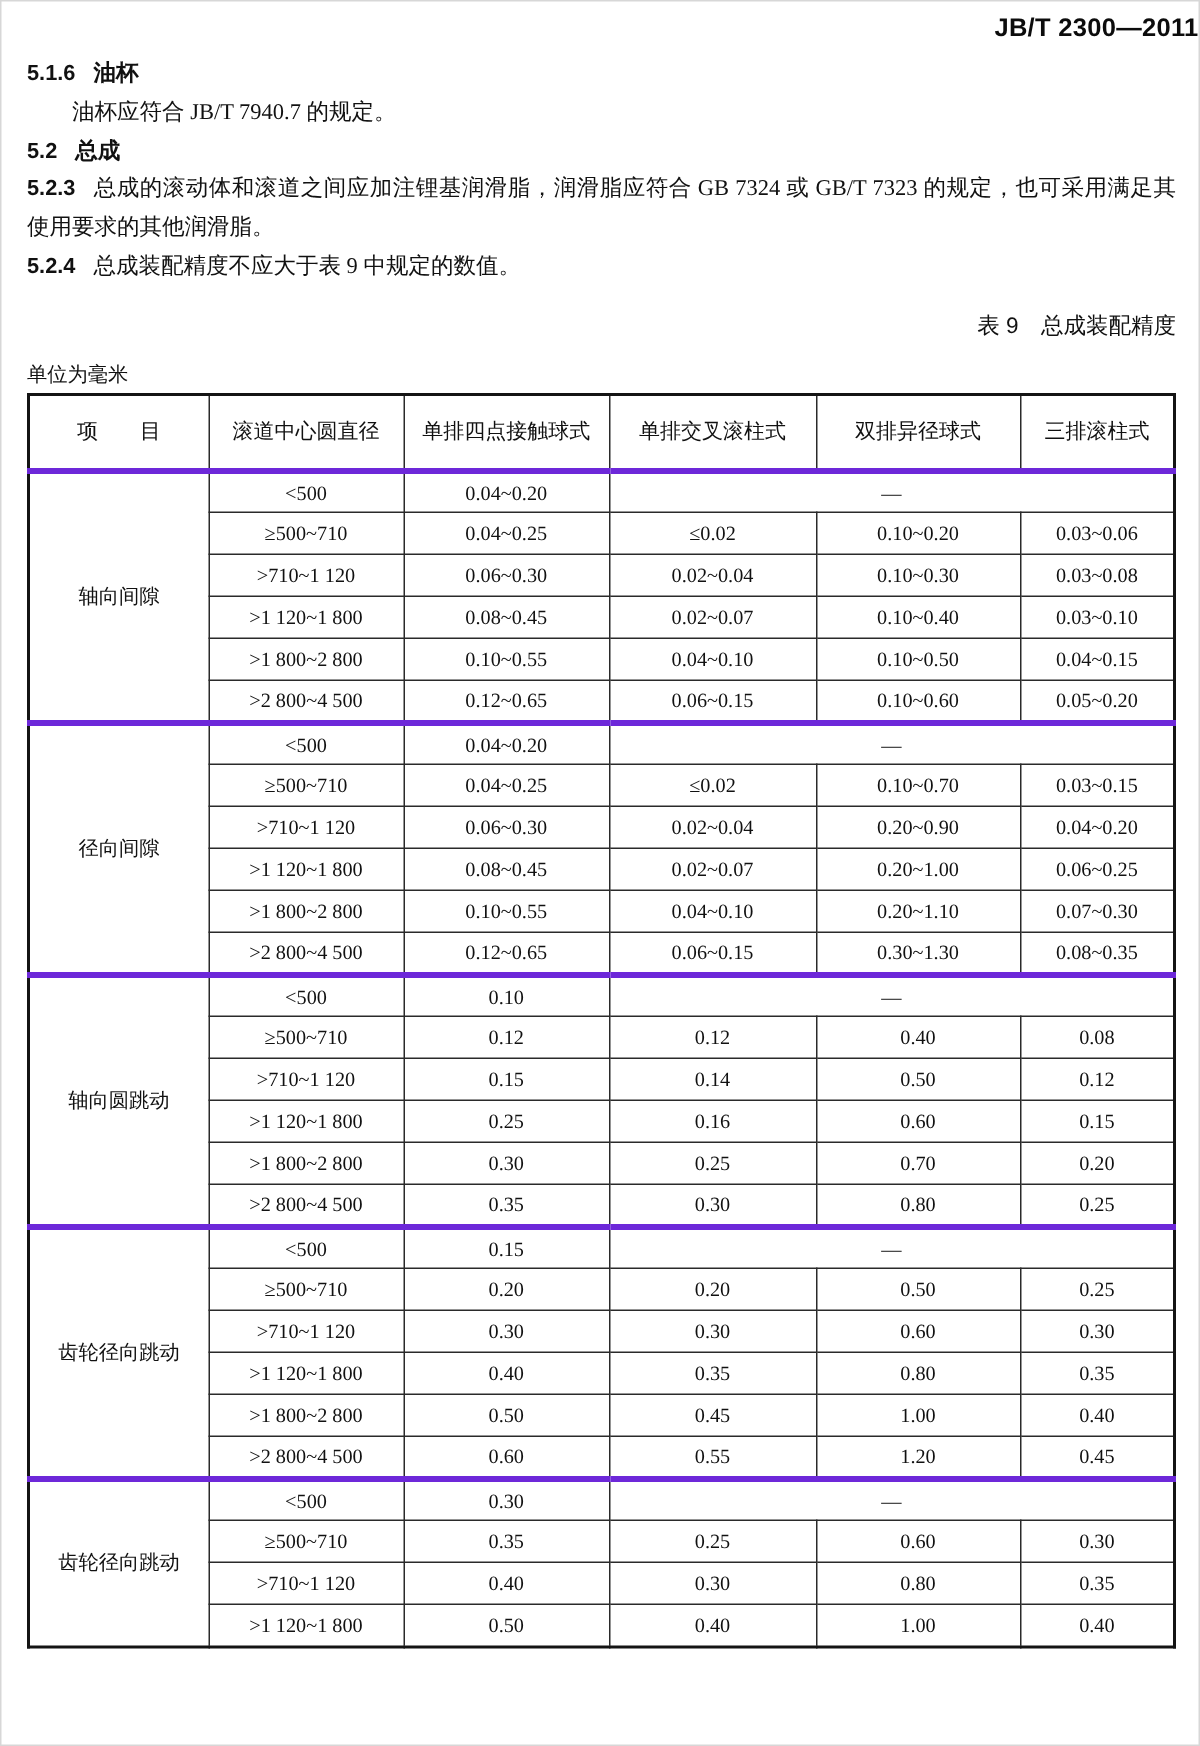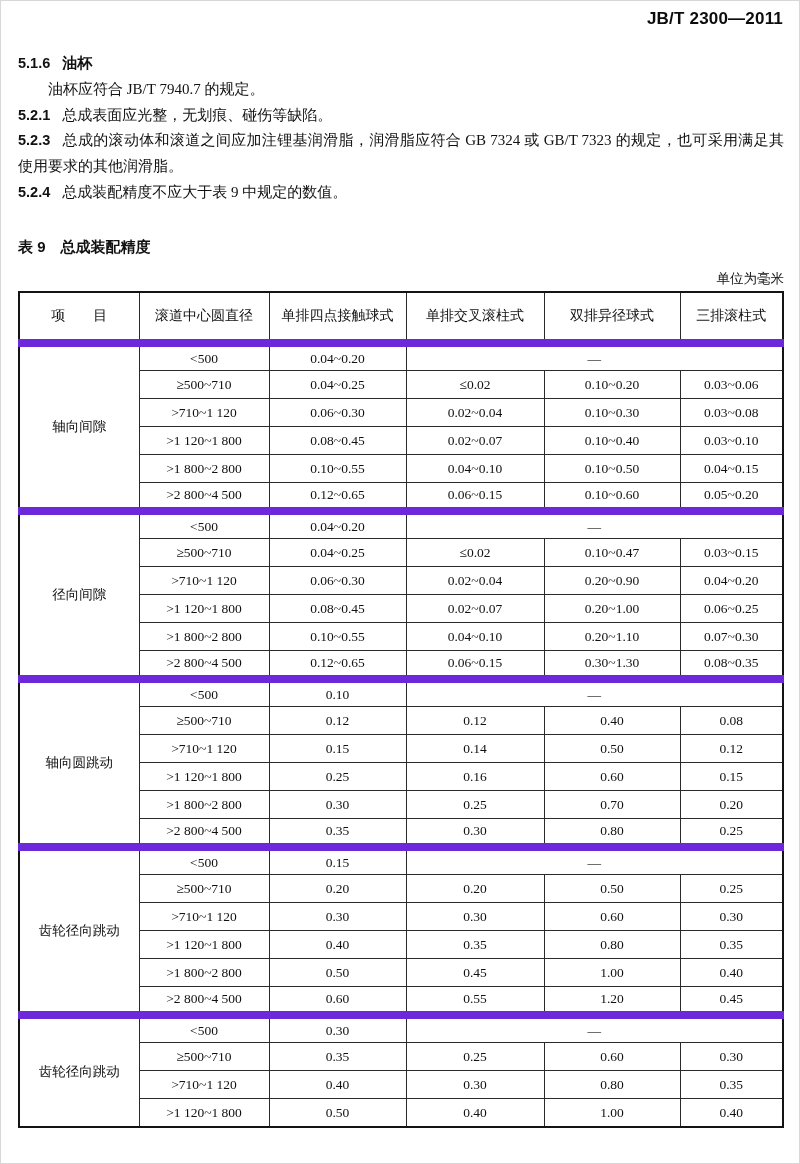"JB/T 2300—2011" .doc-header { right: 16px -> 0 }
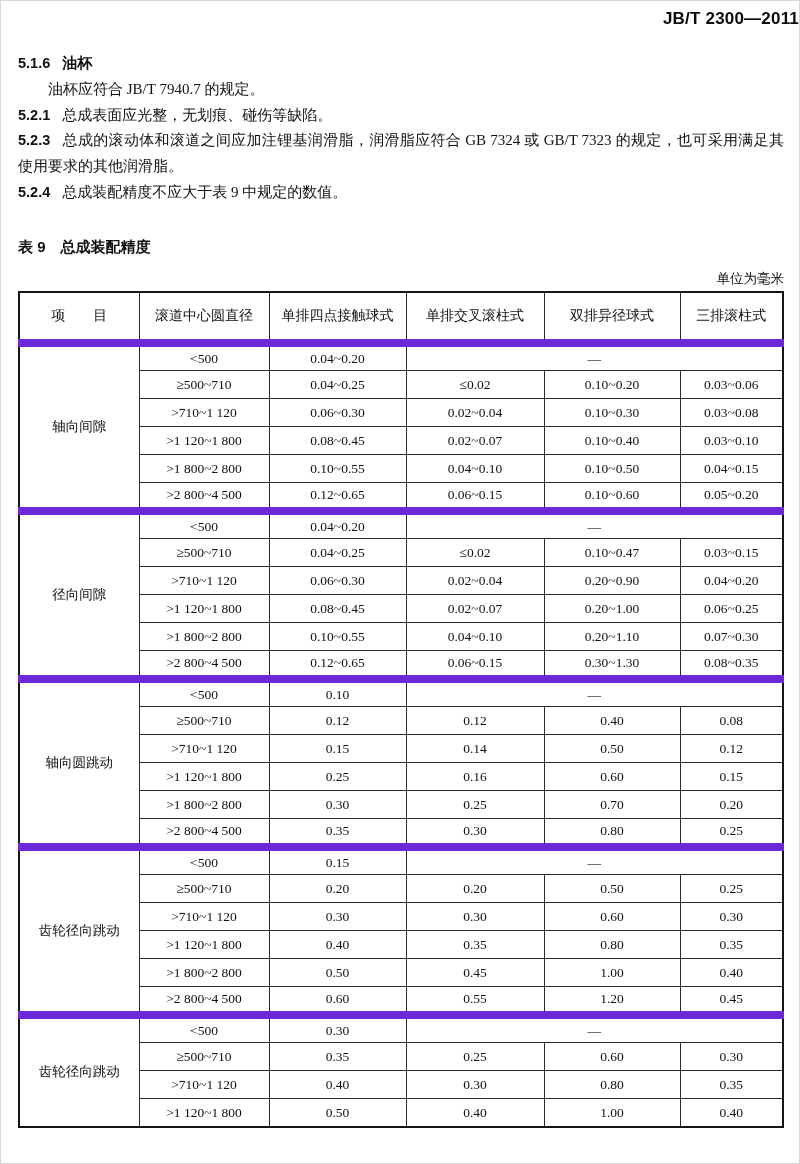"5.1.6 油杯" .content { top: 50px -> 36px }
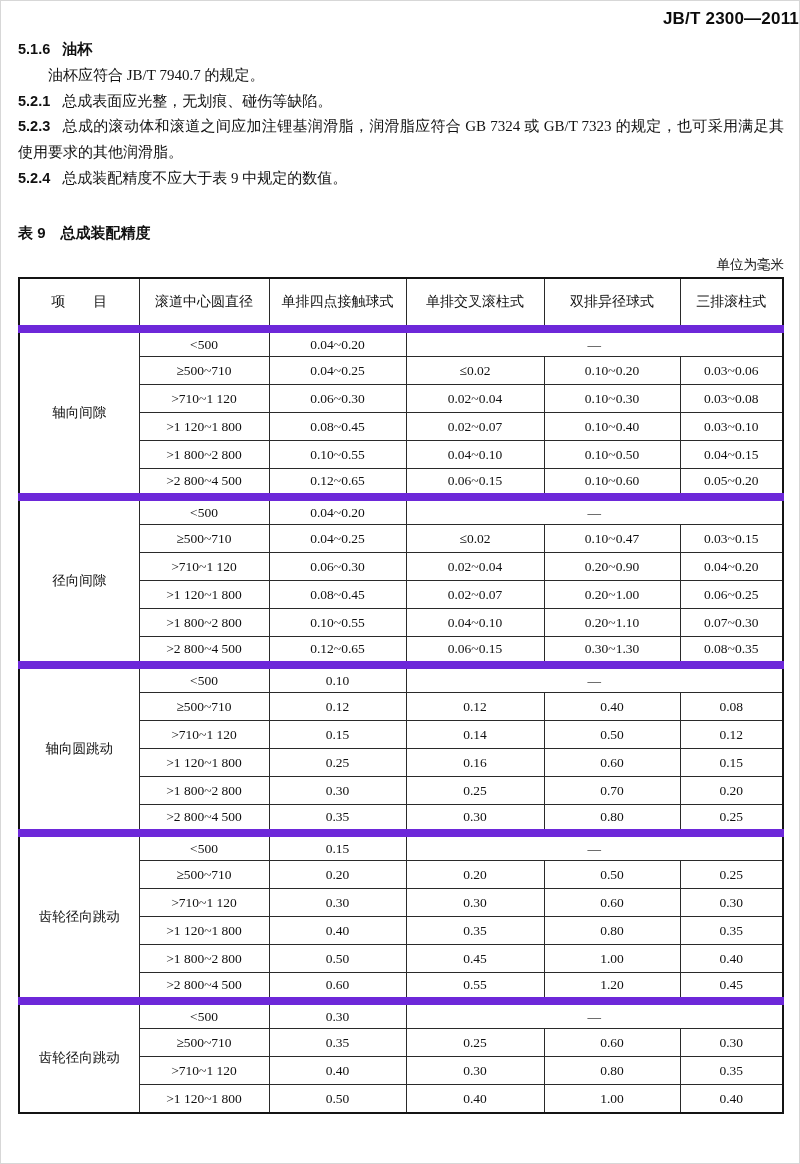"5.2 总成" h3 { html: none -> <h3><span>5.2</span><span>总成</span></h3> }
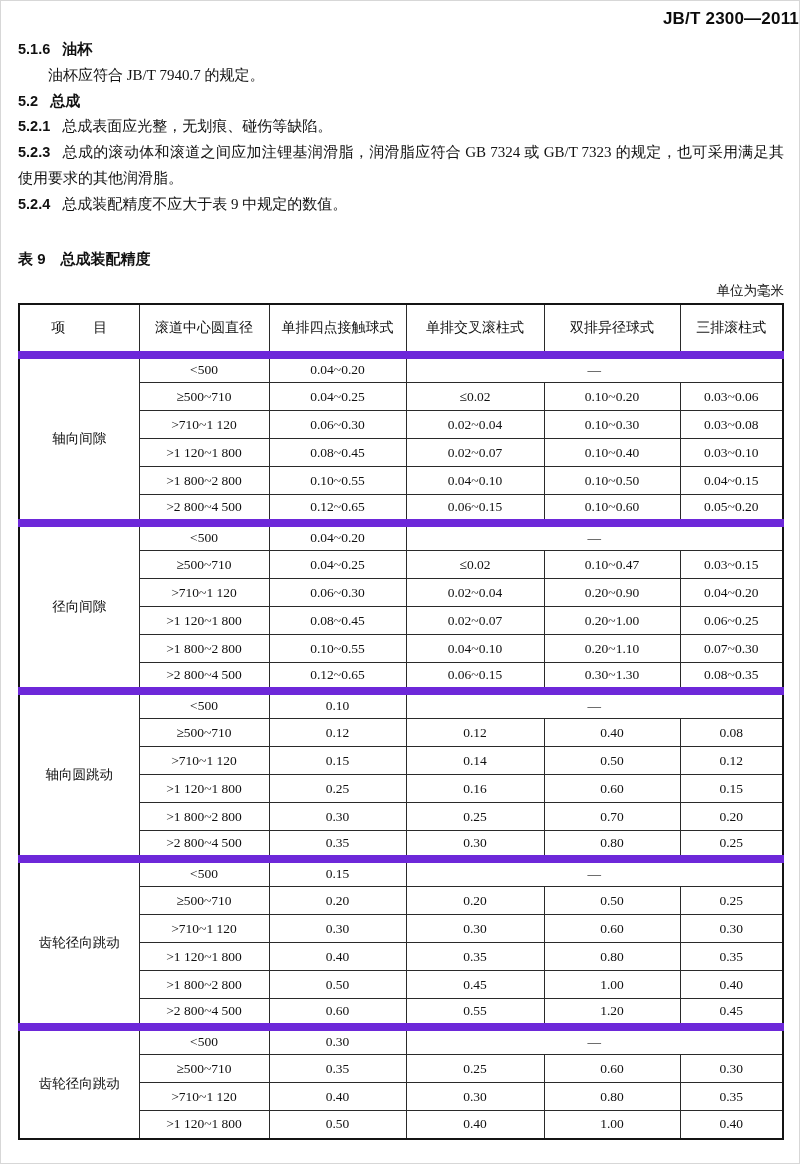"5.2.1 总成表面应光整，无划痕、碰伤等缺陷。" p { html: <p><span>5.2.1</span><span>总成表面应光整，无划痕、碰伤等缺陷。</span></p> -> none }
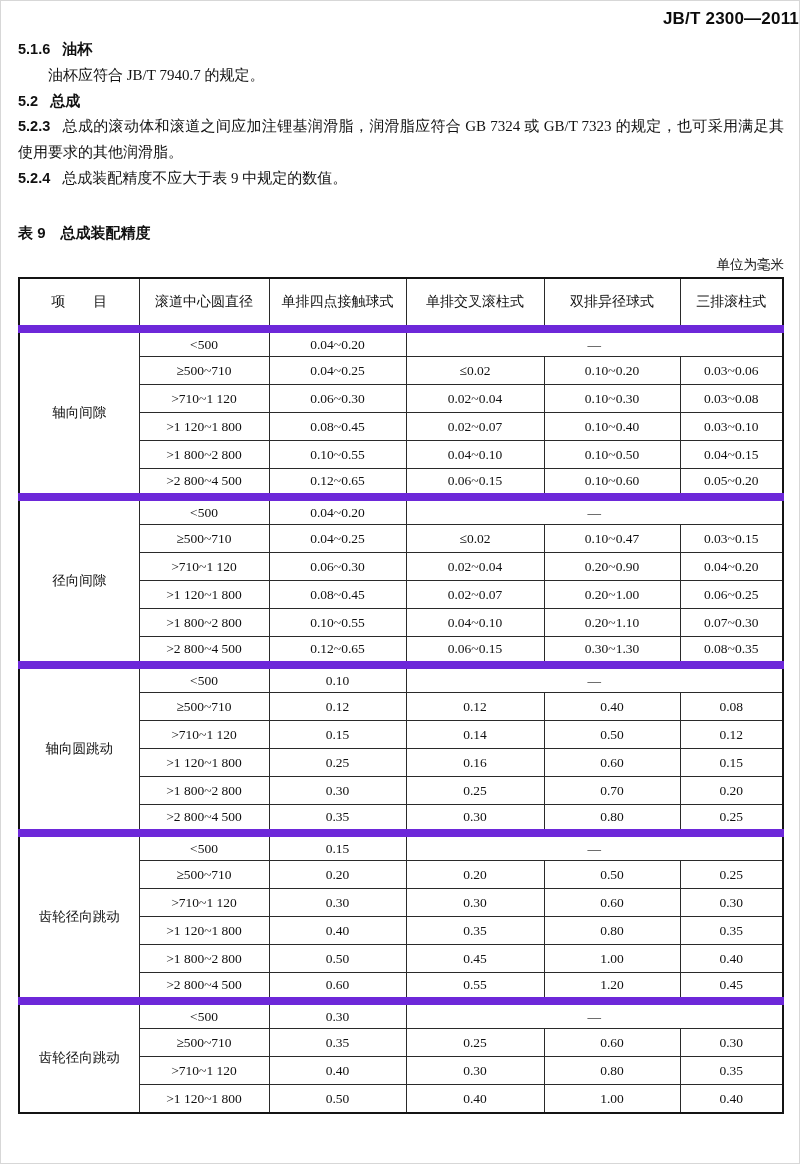"表 9 总成装配精度" .table-title { font-weight: bold -> normal; margin-top: 28px -> 13px; text-align: left -> right }
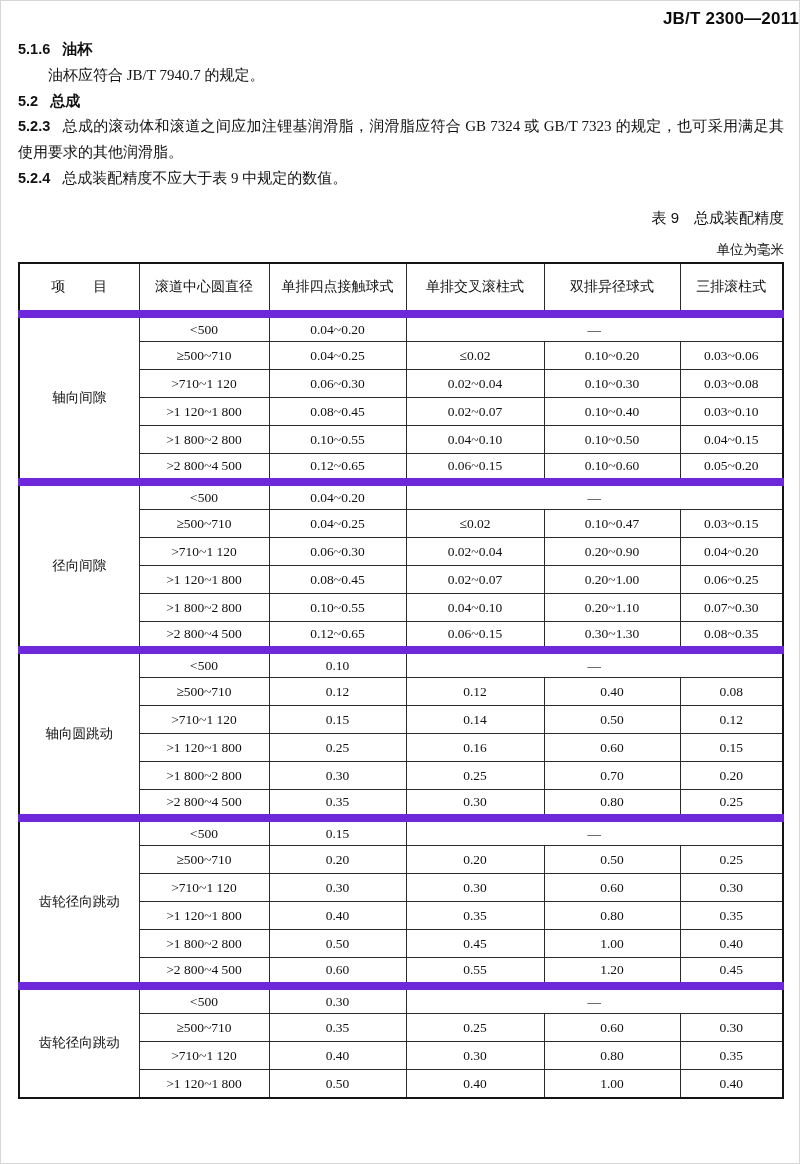"单位为毫米" .unit-note { text-align: right -> none }
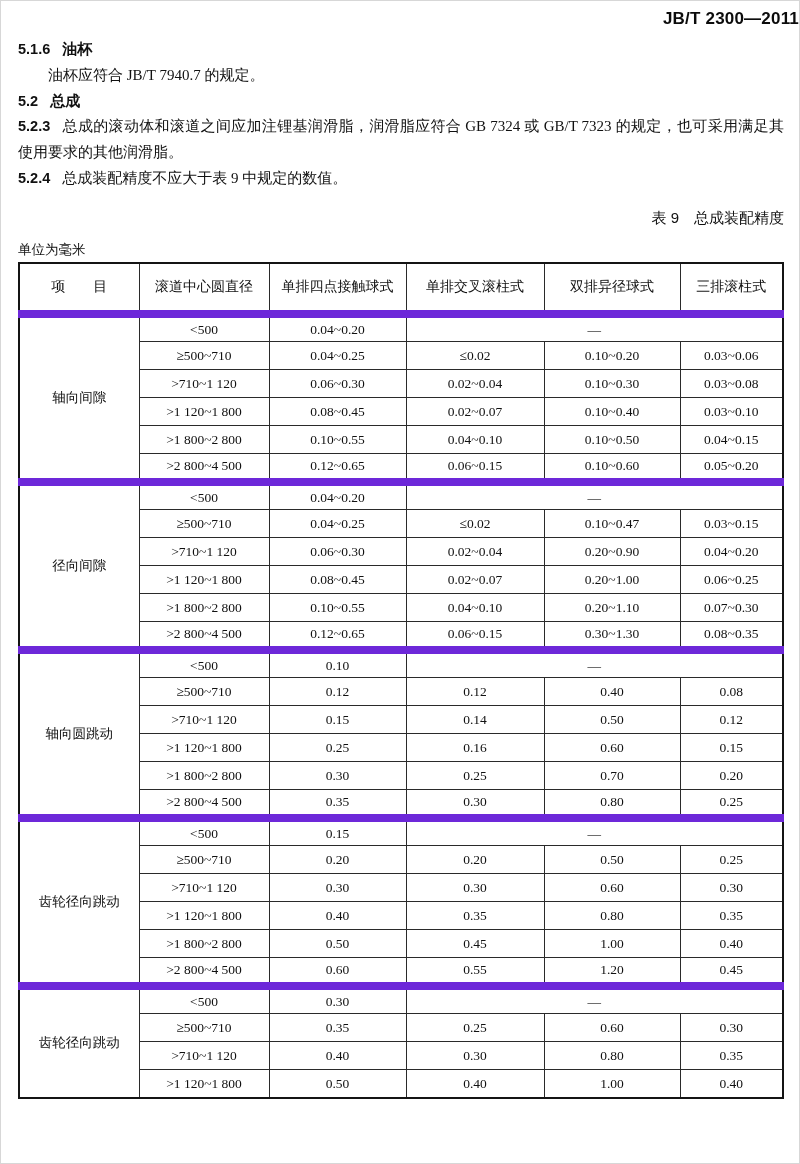"<500" tr.section-start td { border-top: 8px solid #6d28d9 -> 4px solid #6d28d9 }
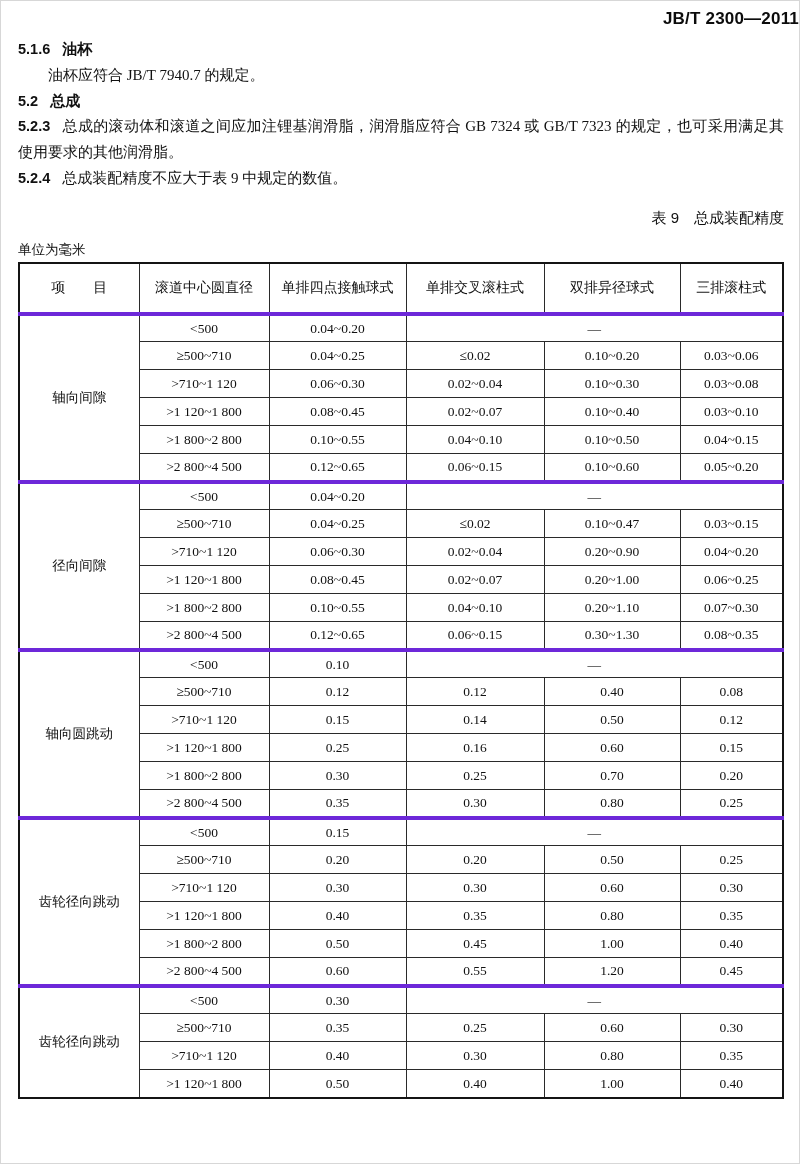"0.10~0.47" td { text: 0.47 -> 0.70 }
